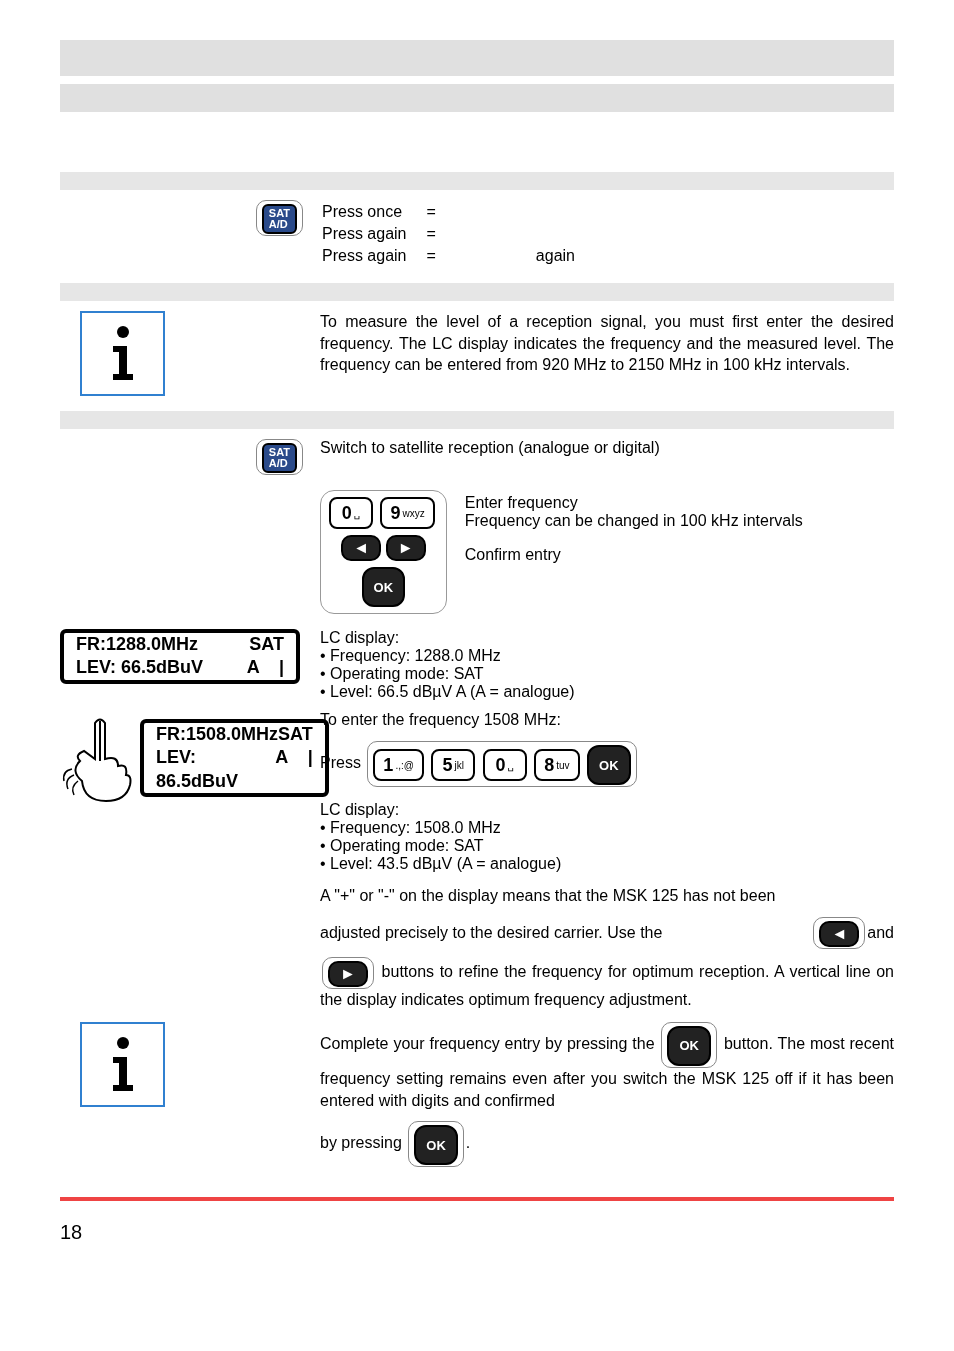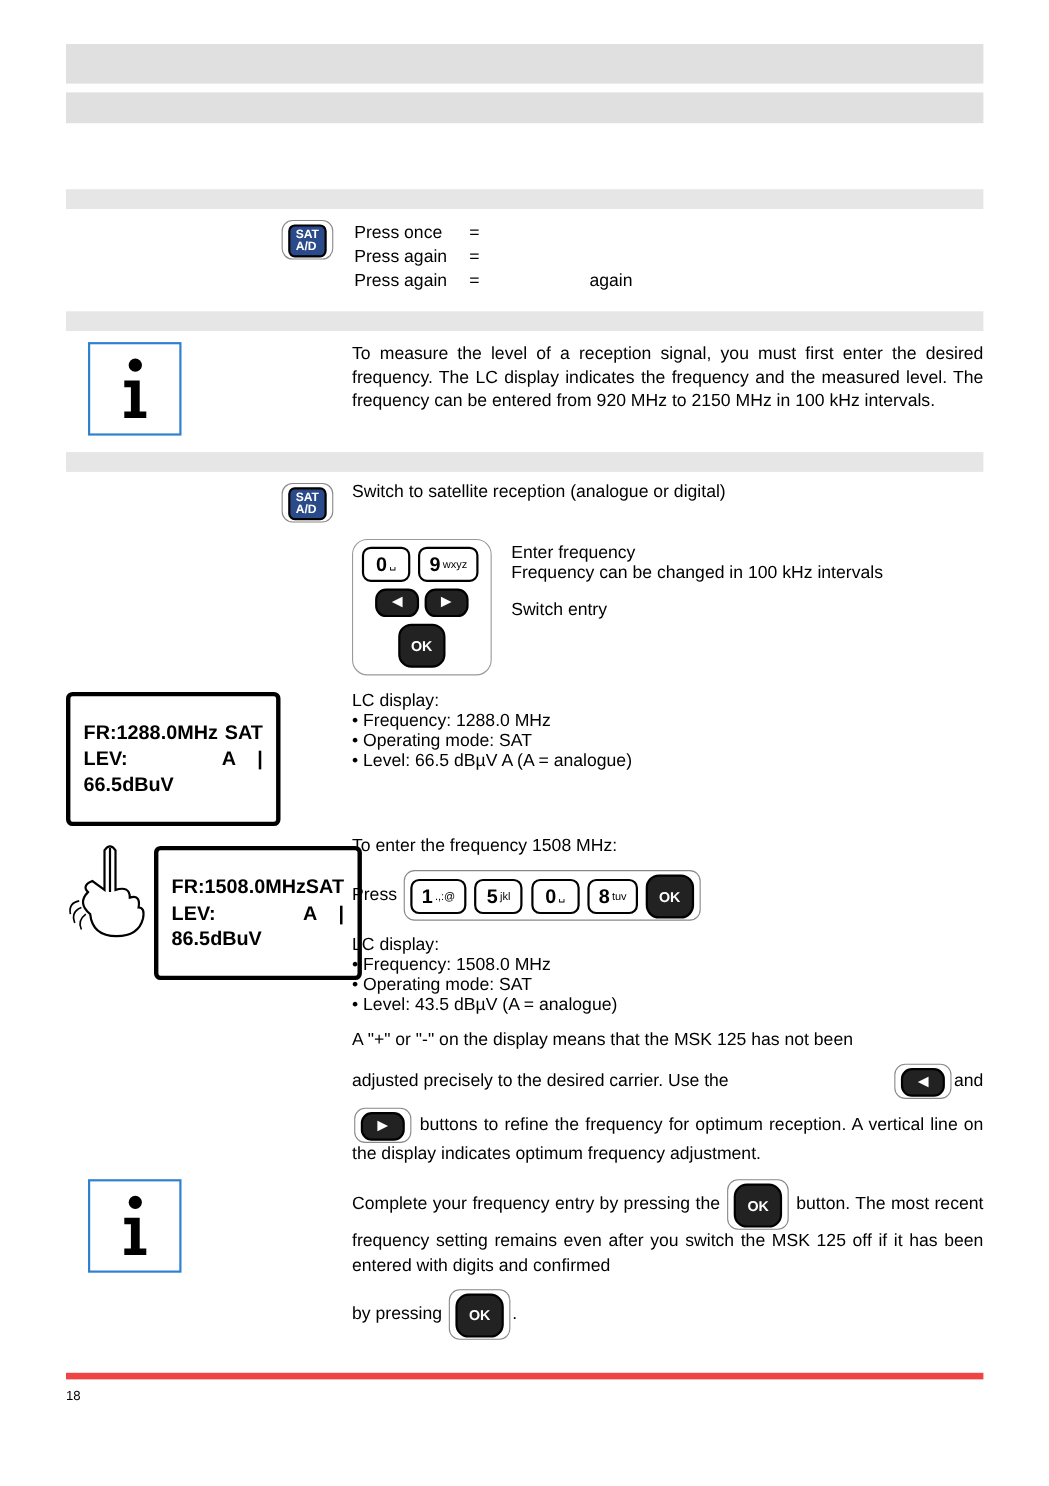"Switch entry" p { text: Switch -> Confirm }
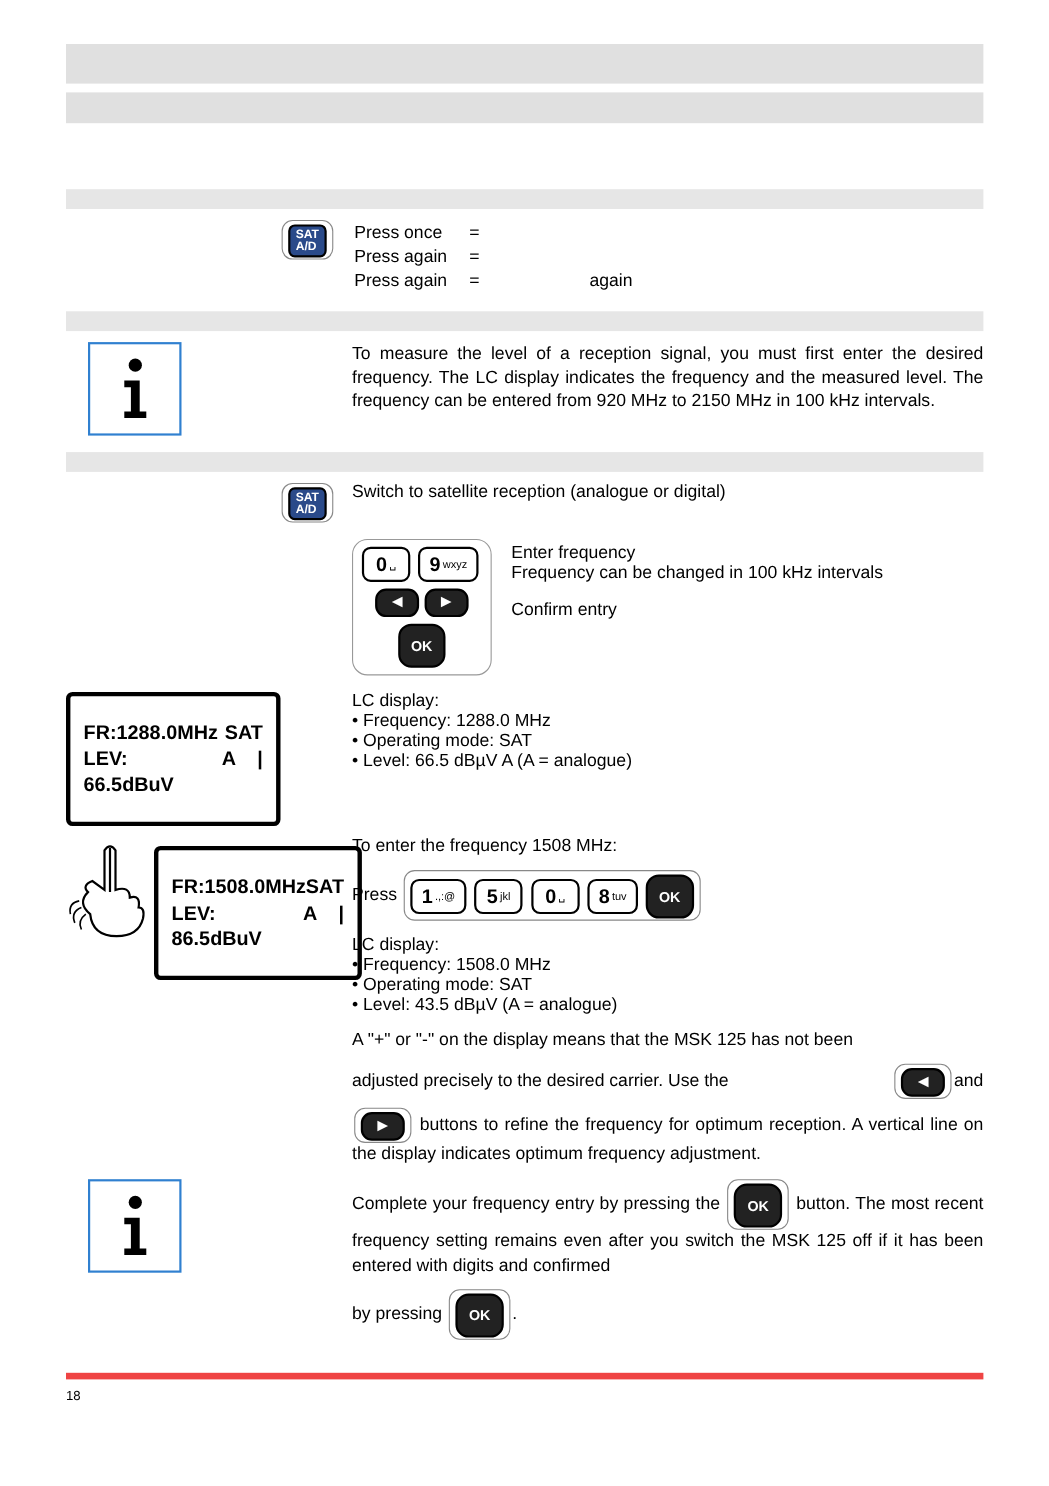"FR:1288.0MHz" .lc-box { padding: 22px 12px -> 0 12px; width: 195px -> 240px }
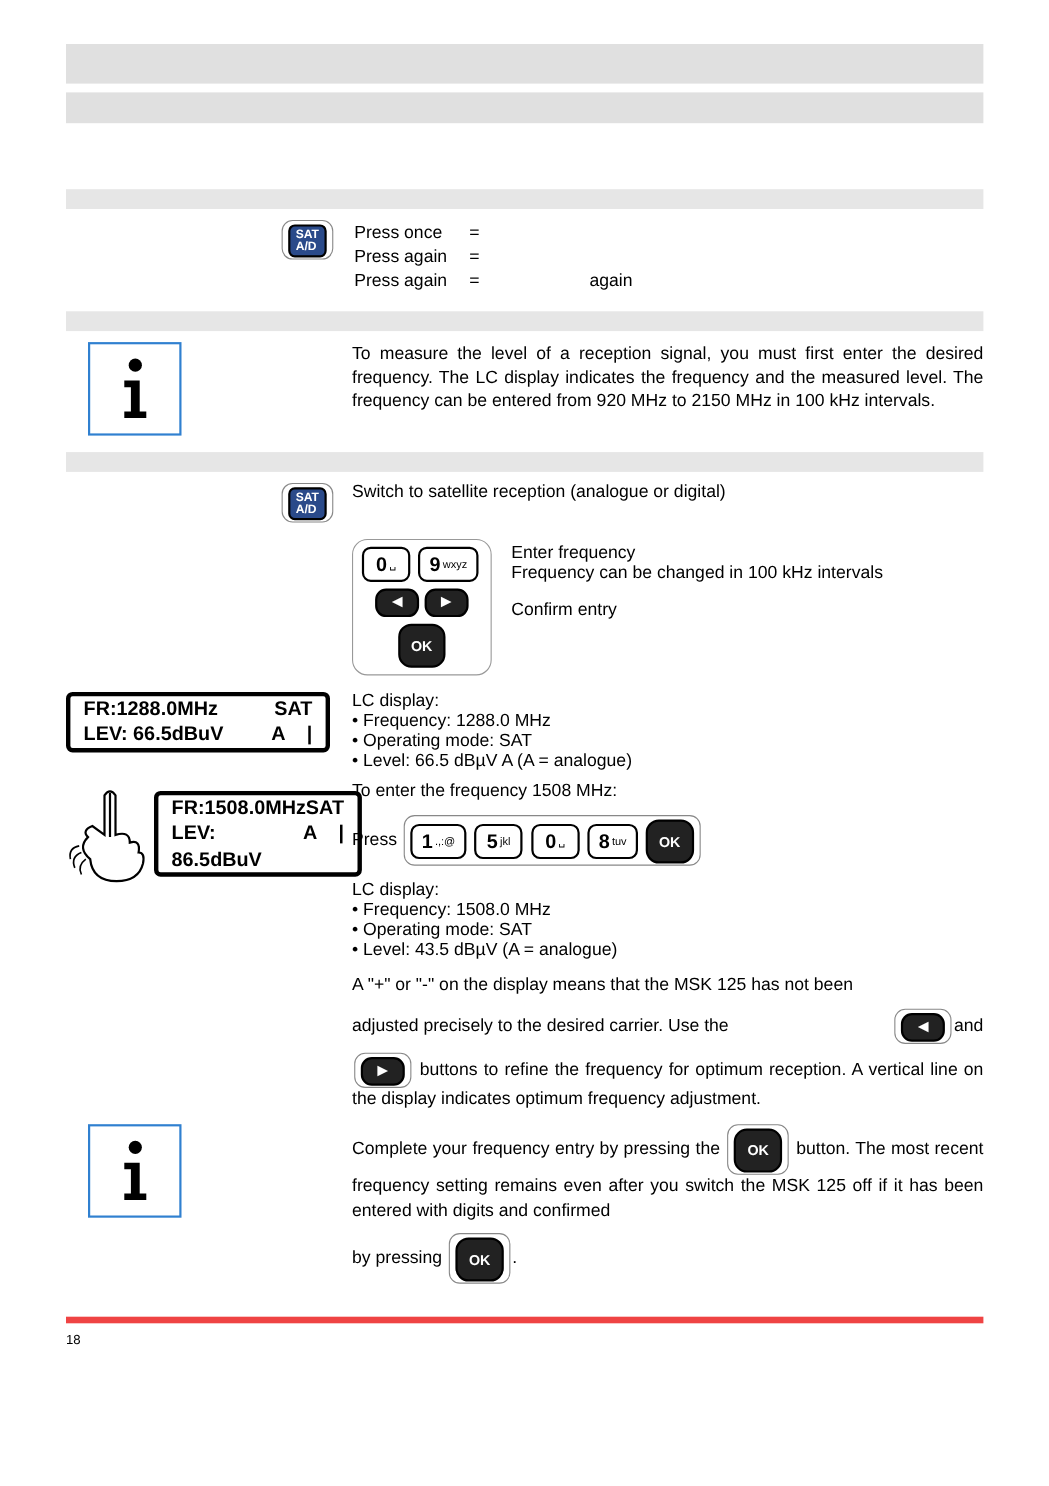"18" .page-num { border-top: 6px solid #ef4444 -> 4px solid #ef4444; font-size: 12px -> 20px; padding-top: 8px -> 20px }
